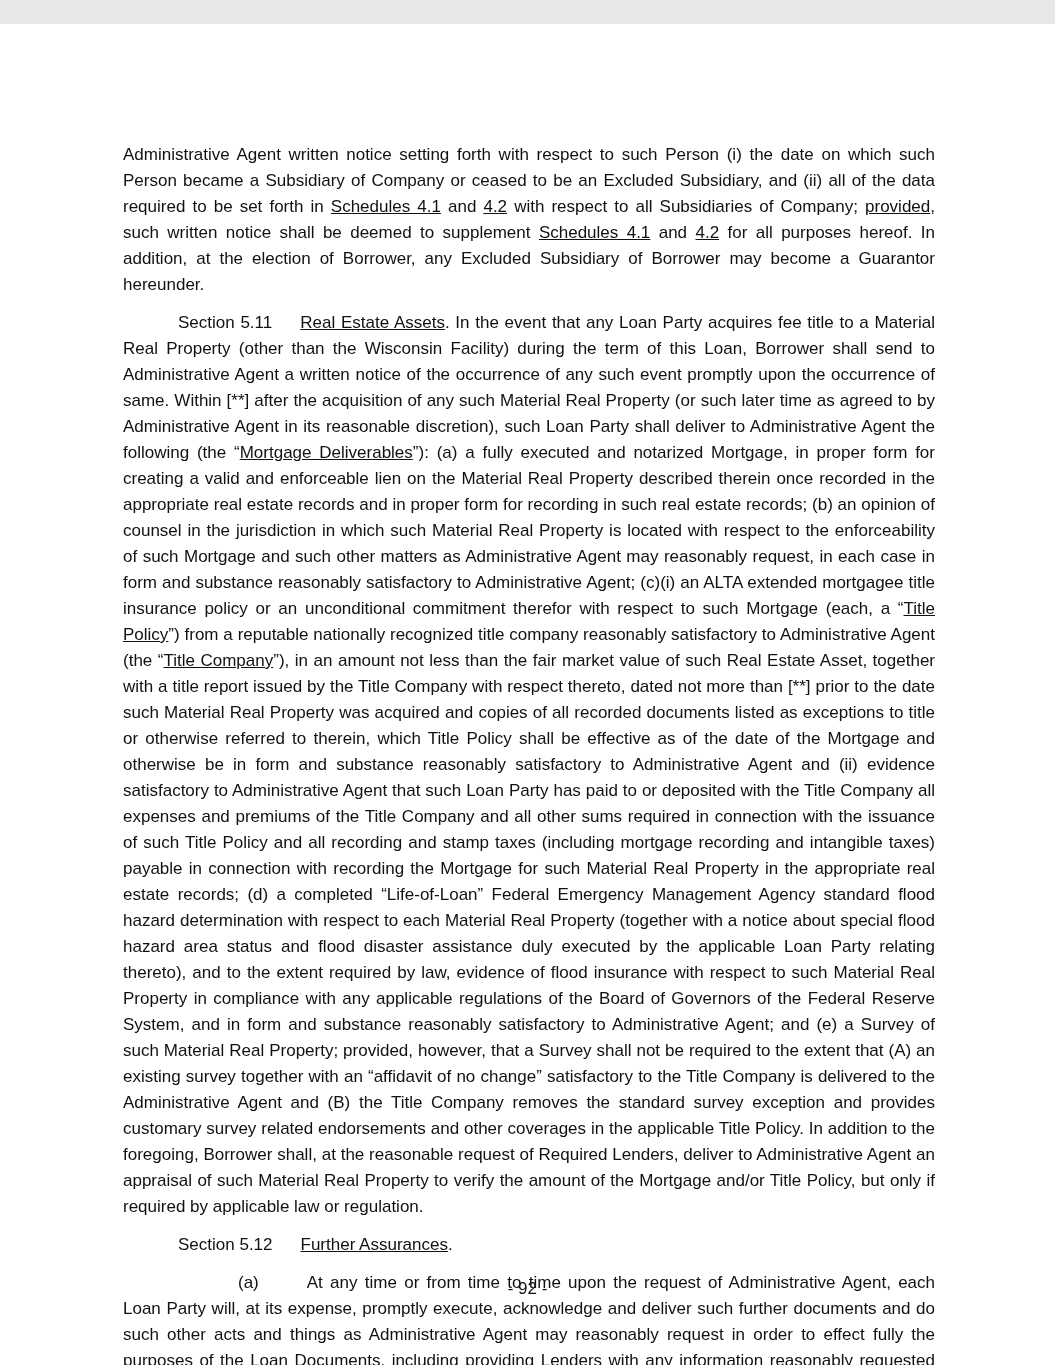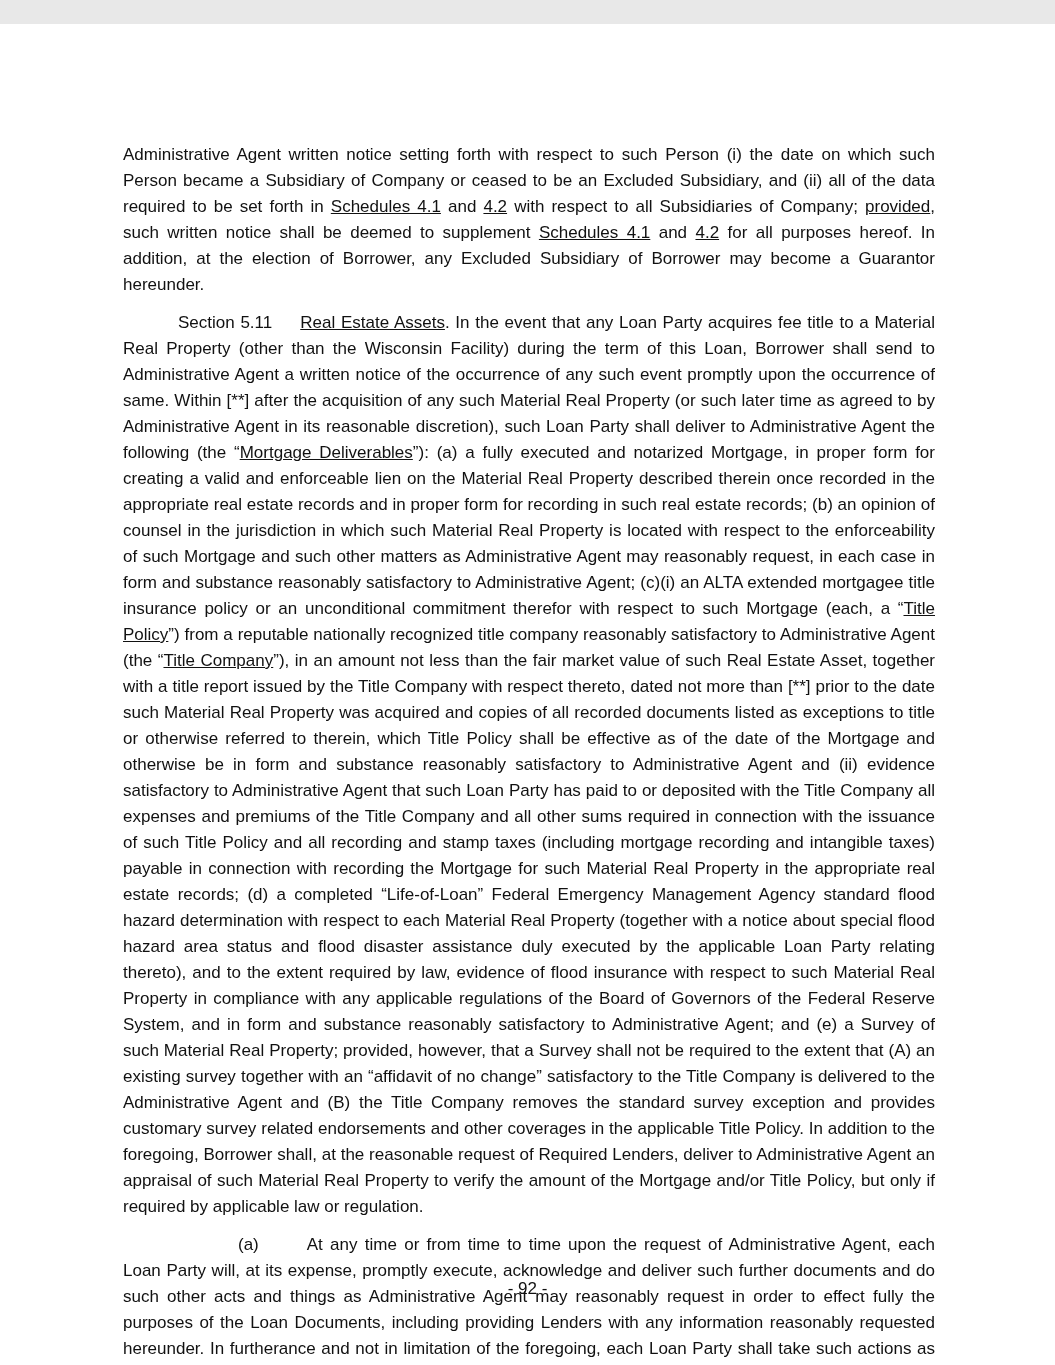"Section 5.12 Further Assurances." p.para { html: none -> <p><span>Section 5.12</span><span></span><span>Further Assurances</span><span>.</span></p> }
